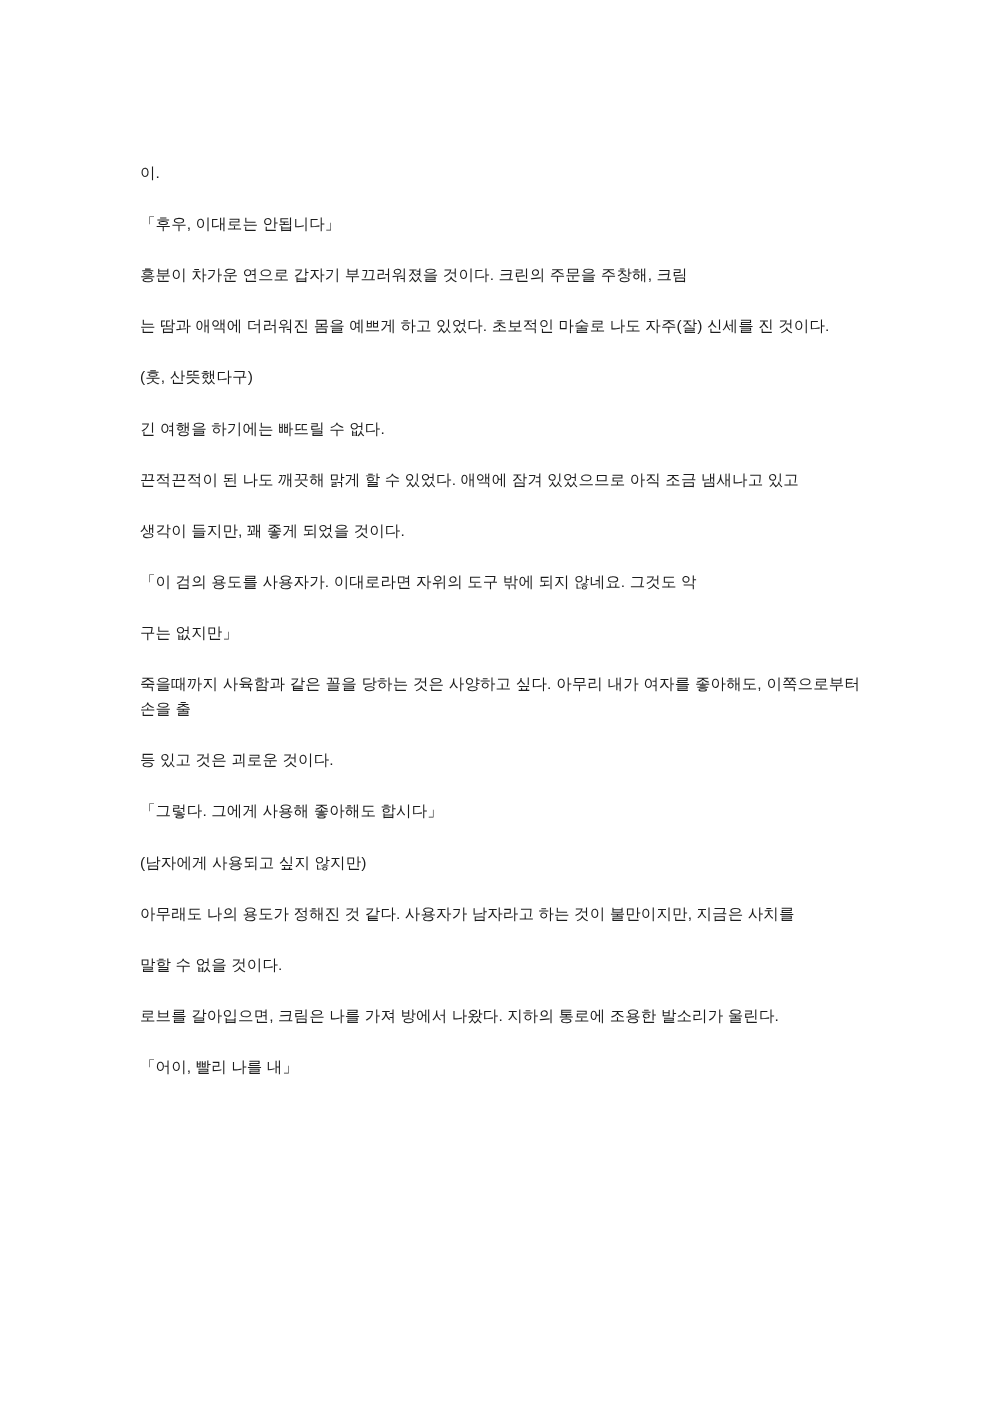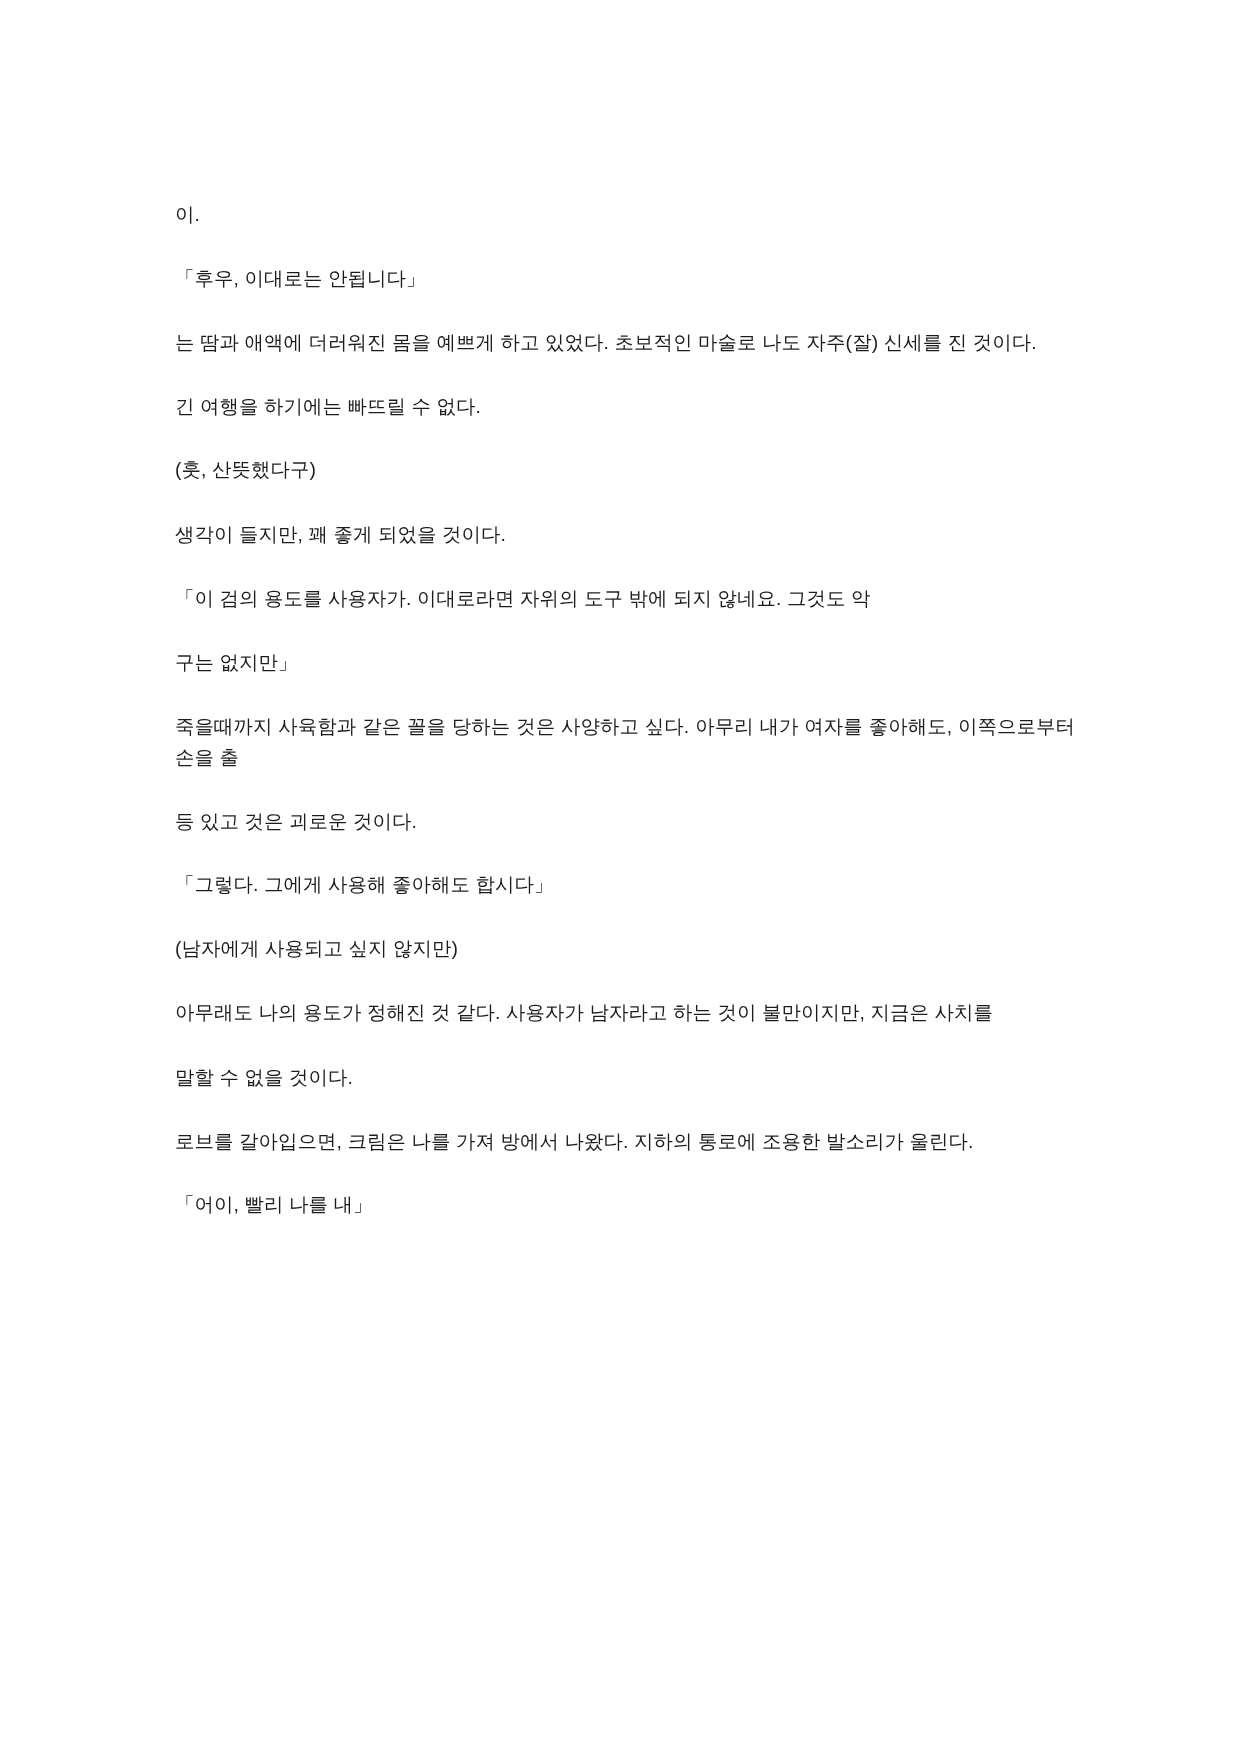"흥분이 차가운 연으로 갑자기 부끄러워졌을" p.para { html: none -> <p>흥분이 차가운 연으로 갑자기 부끄러워졌을 것이다. 크린의 주문을 주창해, 크림</p> }
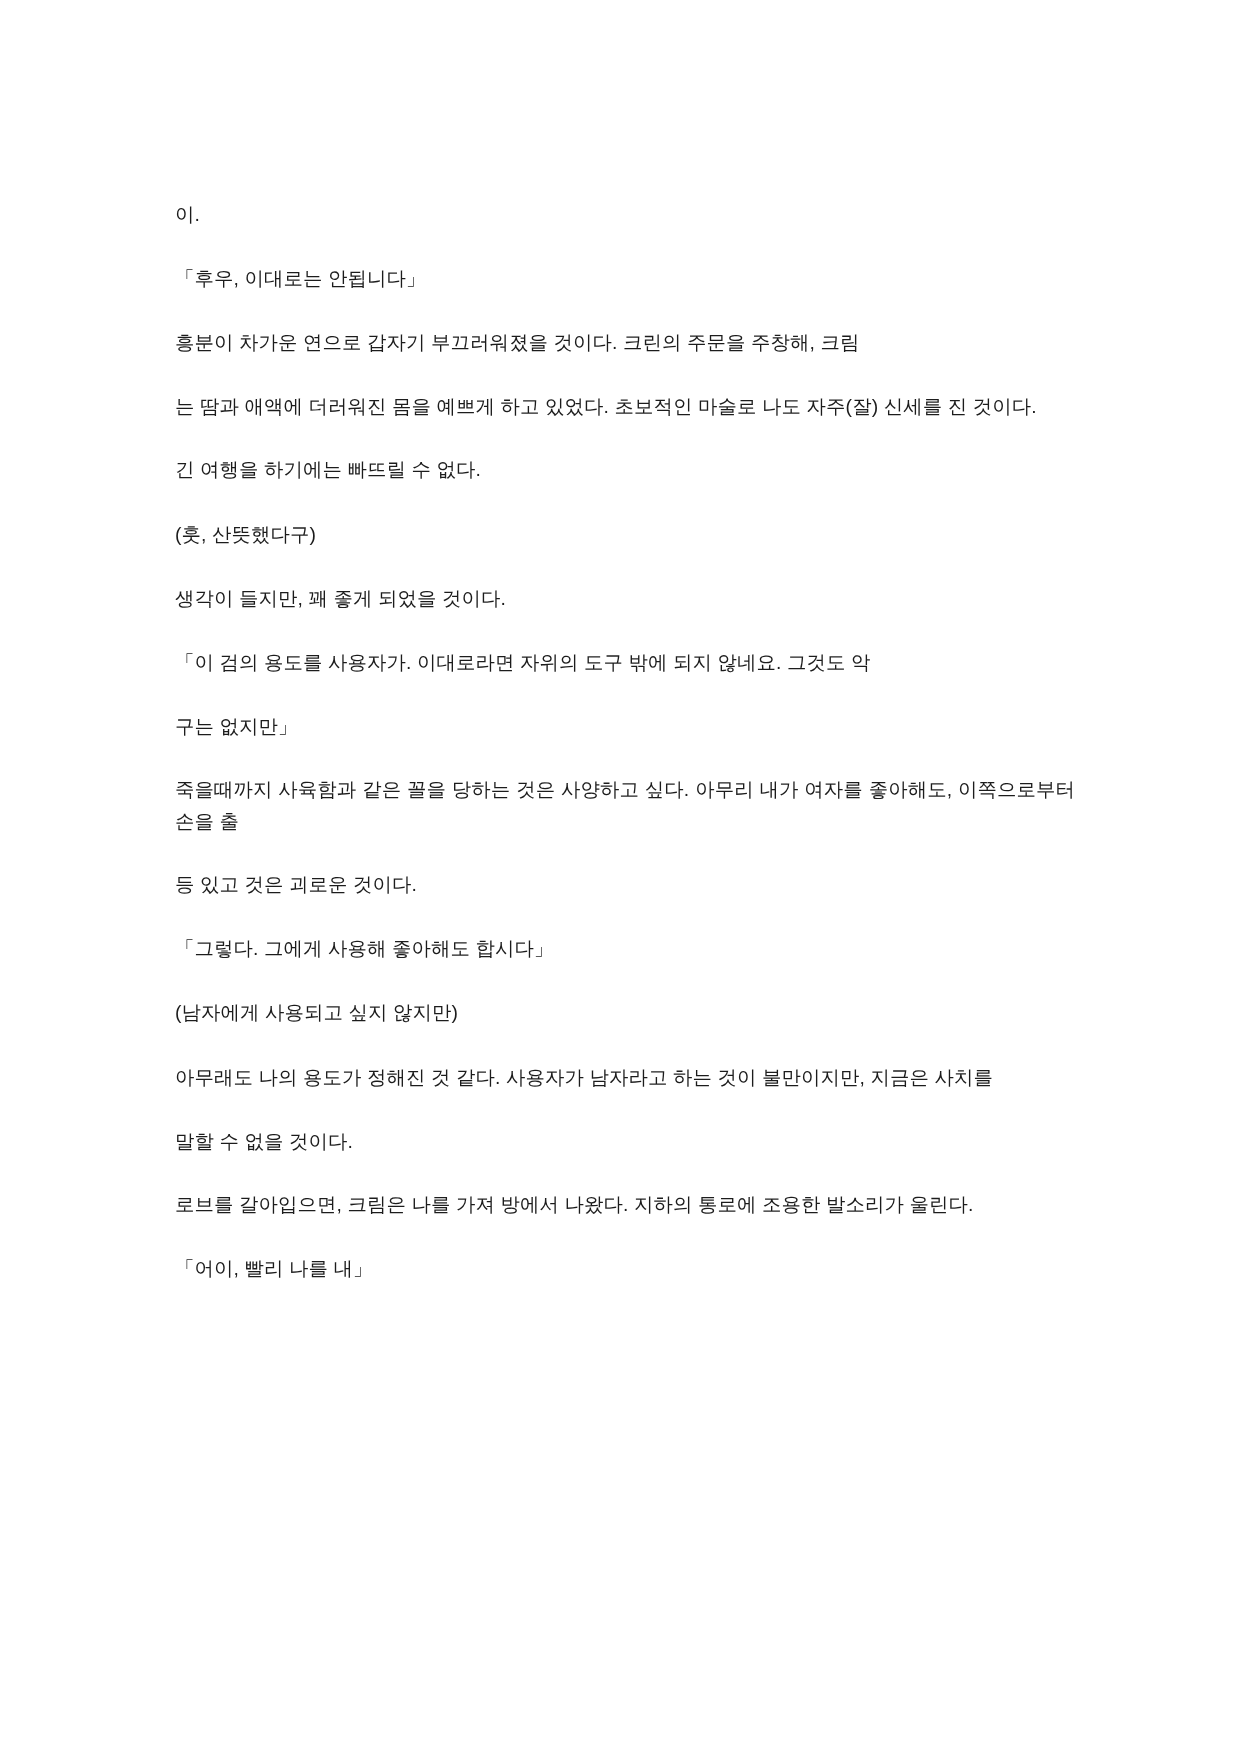"긴 여행을 하기에는 빠뜨릴 수" p.para { order: before "(훗, 산뜻했다구)" -> after "(훗, 산뜻했다구)" }
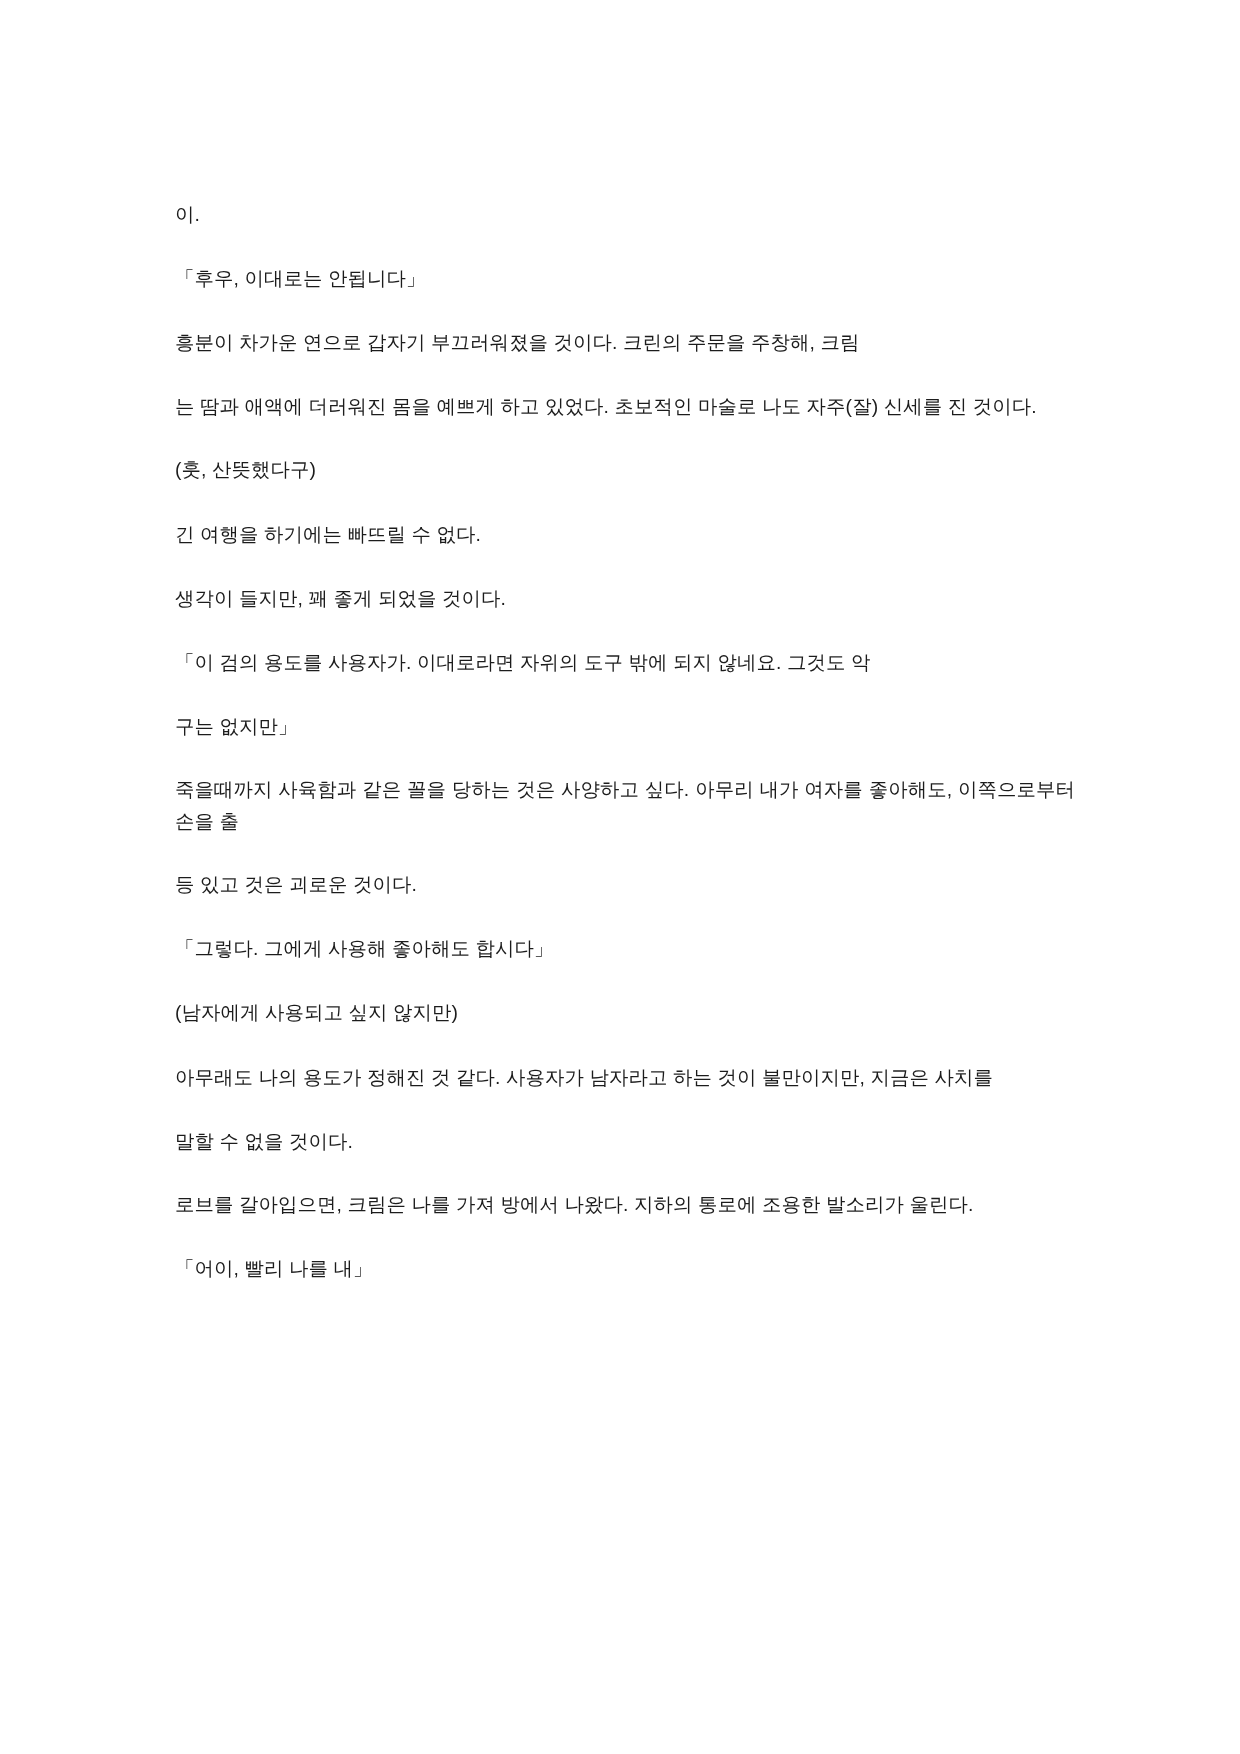"끈적끈적이 된 나도 깨끗해 맑게" p.para { html: none -> <p>끈적끈적이 된 나도 깨끗해 맑게 할 수 있었다. 애액에 잠겨 있었으므로 아직 조금 냄새나고 있고</p> }
